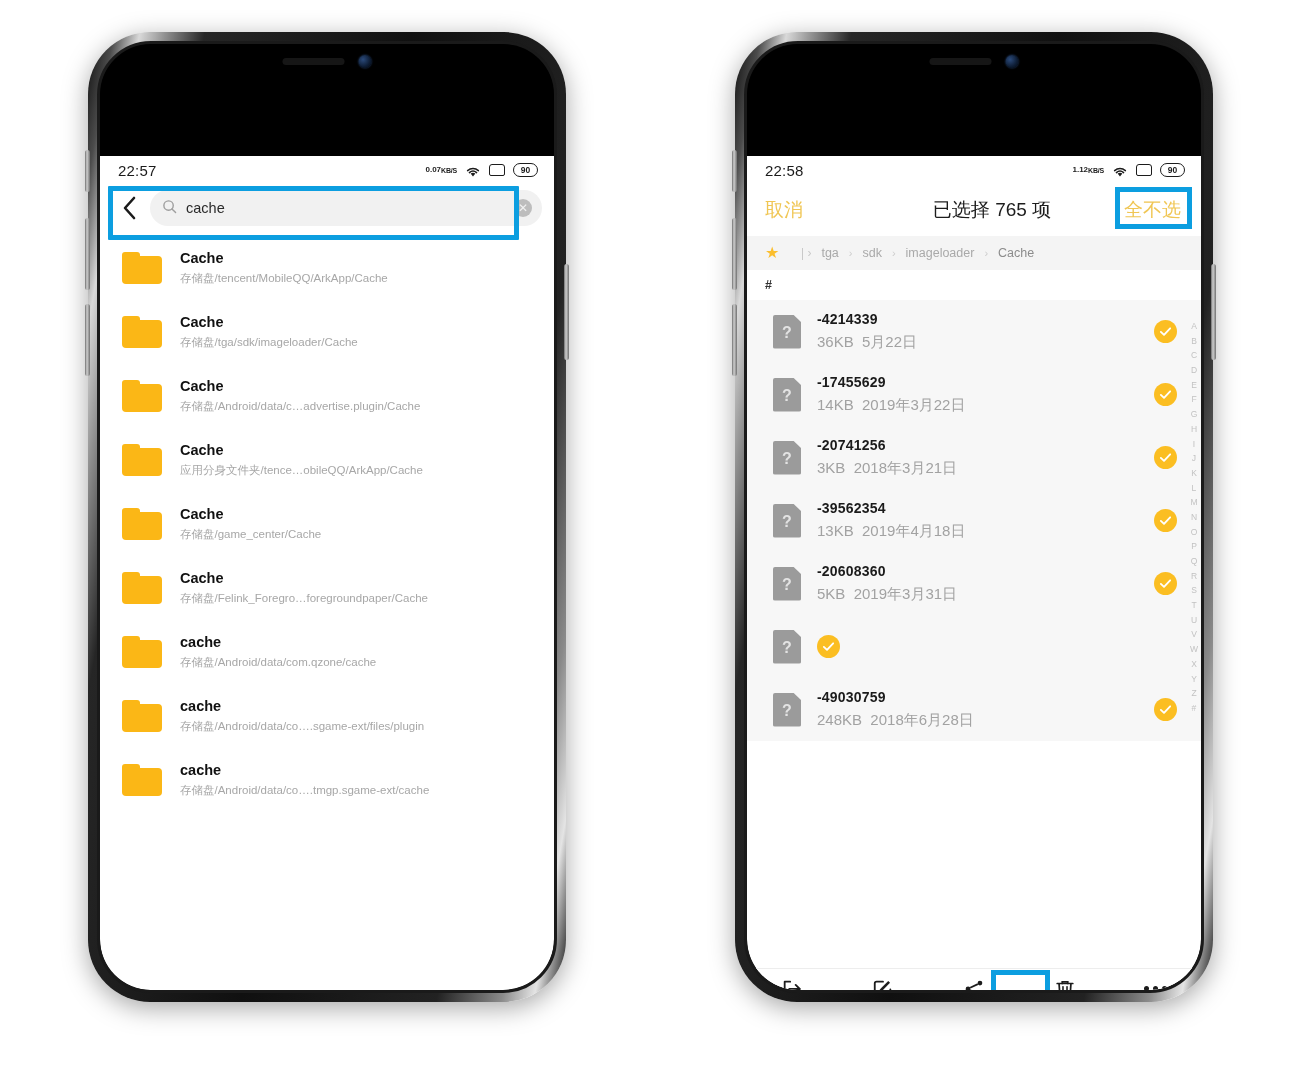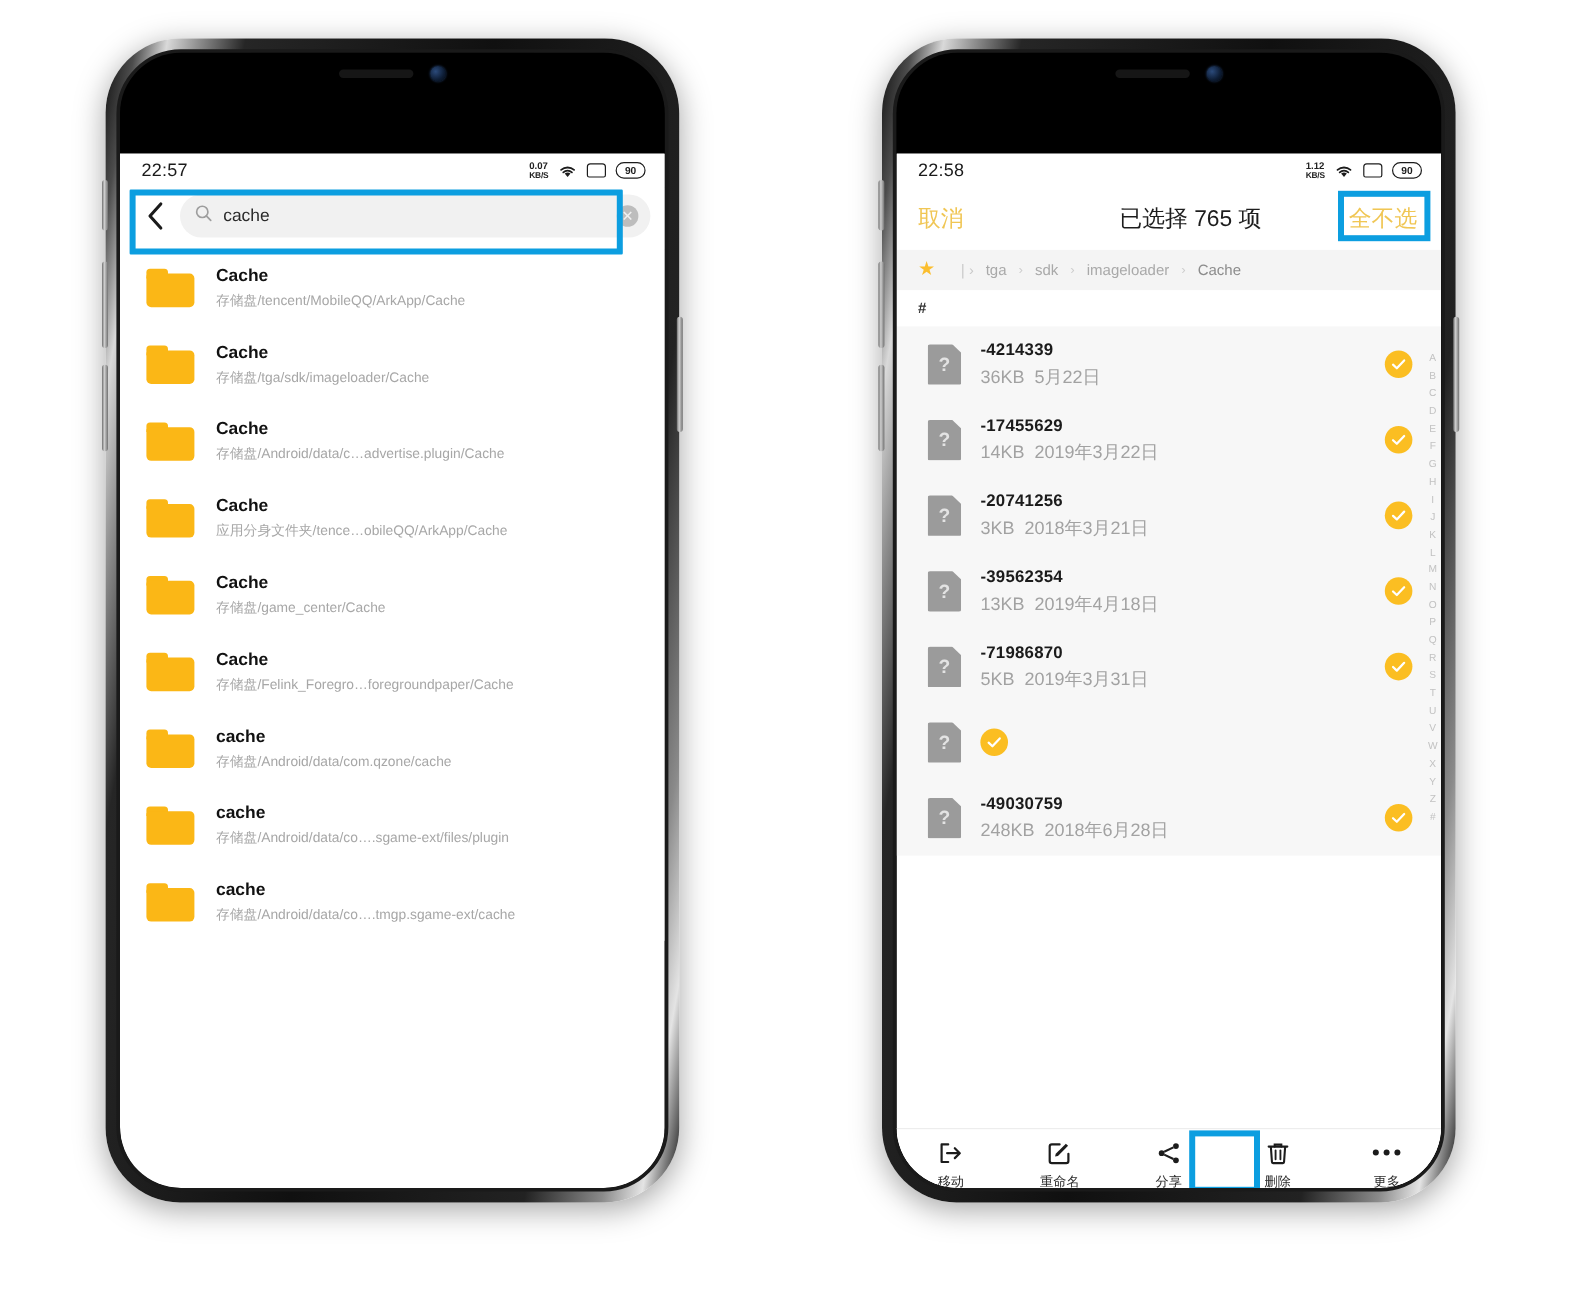"22:57" .app { top: 84px -> 112px }
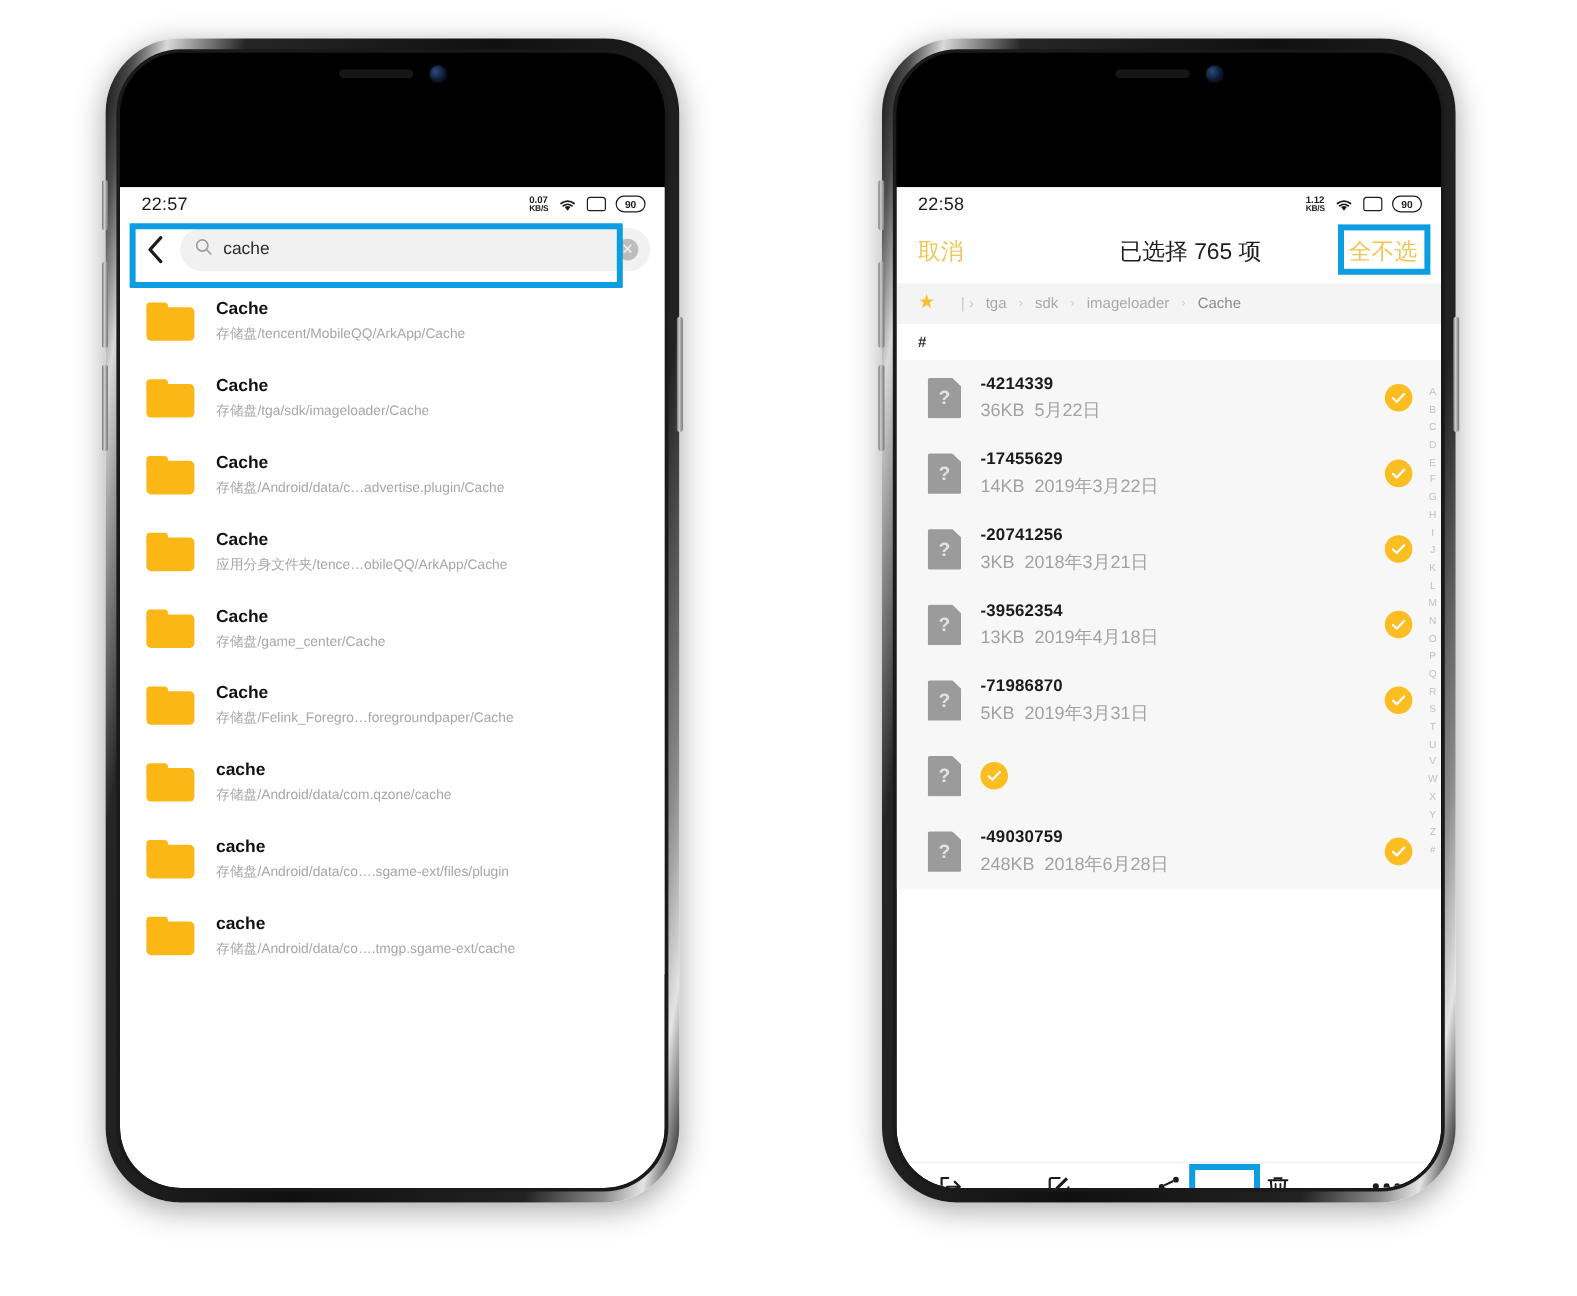"0.07" .netspeed { align-items: flex-start -> flex-end; flex-direction: column -> row }
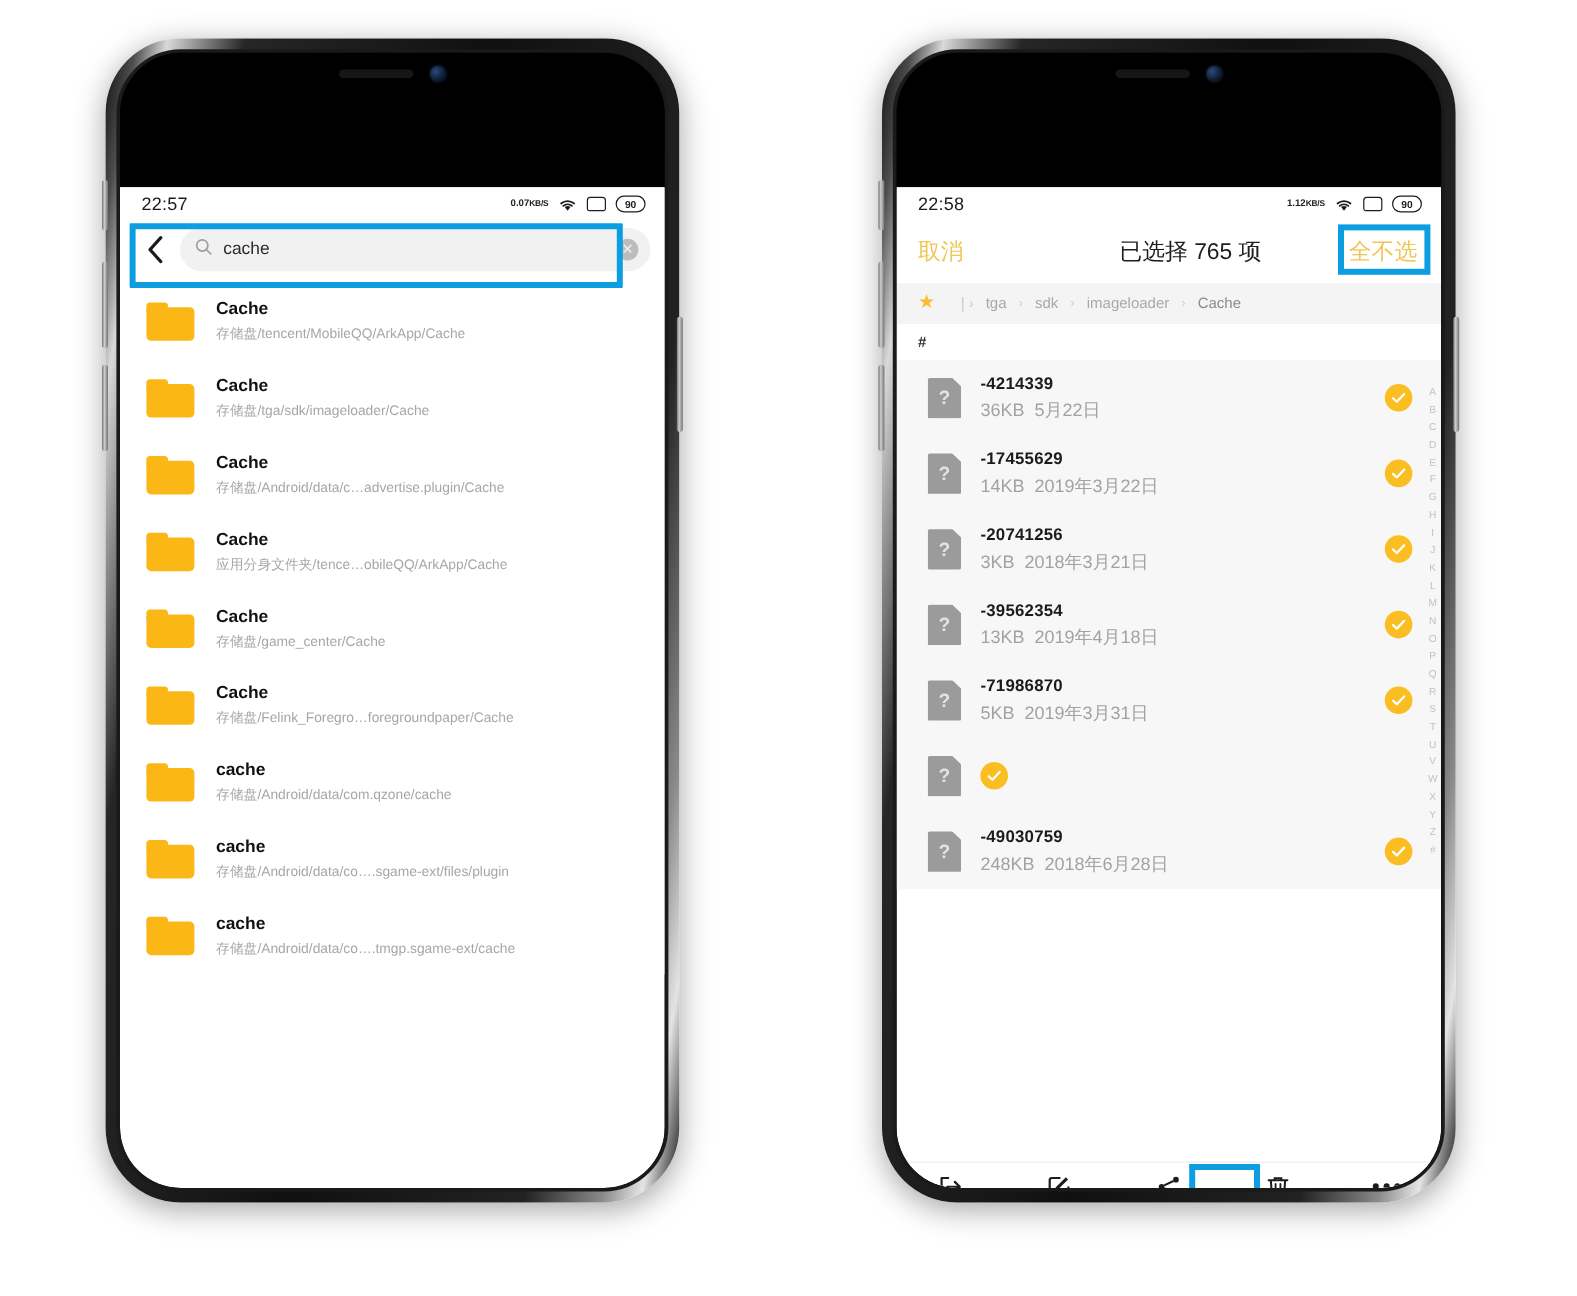"-71986870" div.file-name { text: -71986870 -> -20608360 }
